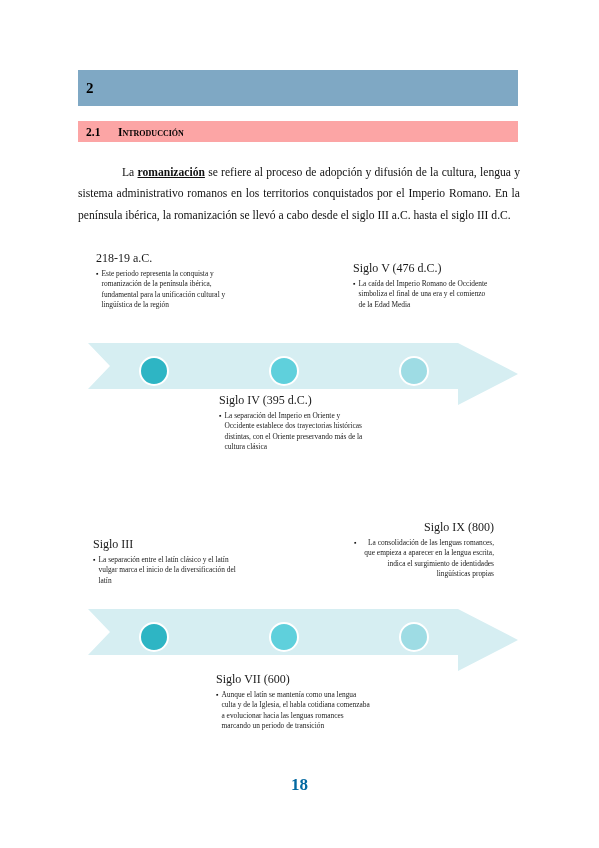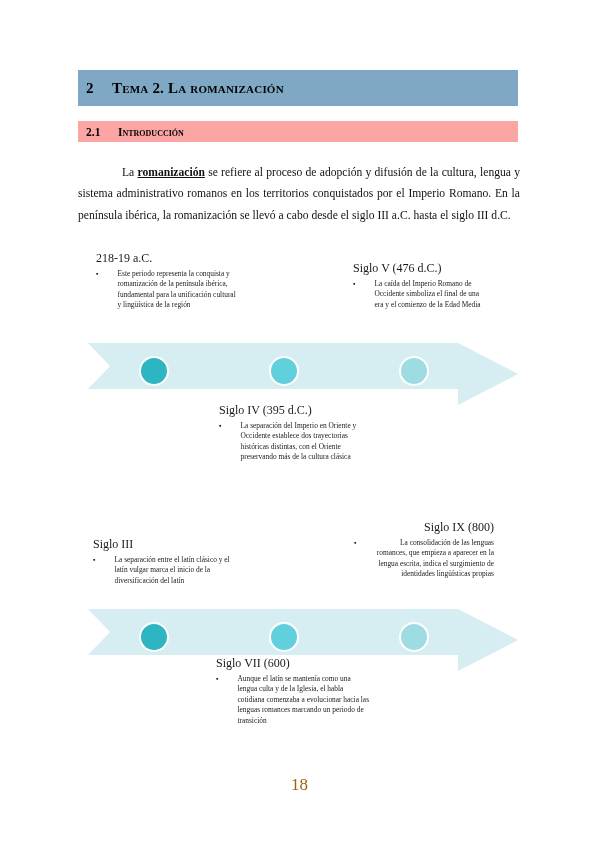"Tema 2. La romanización" span.h1-text { html: <span>Tema 2. La romanización</span> -> none }
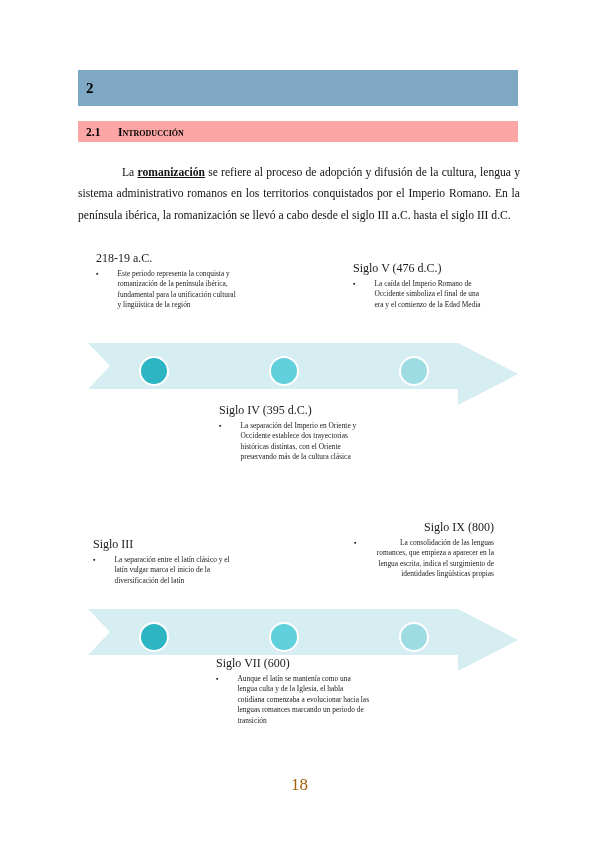"Este periodo representa la conquista" .ms-btext { margin-left: 16px -> none }
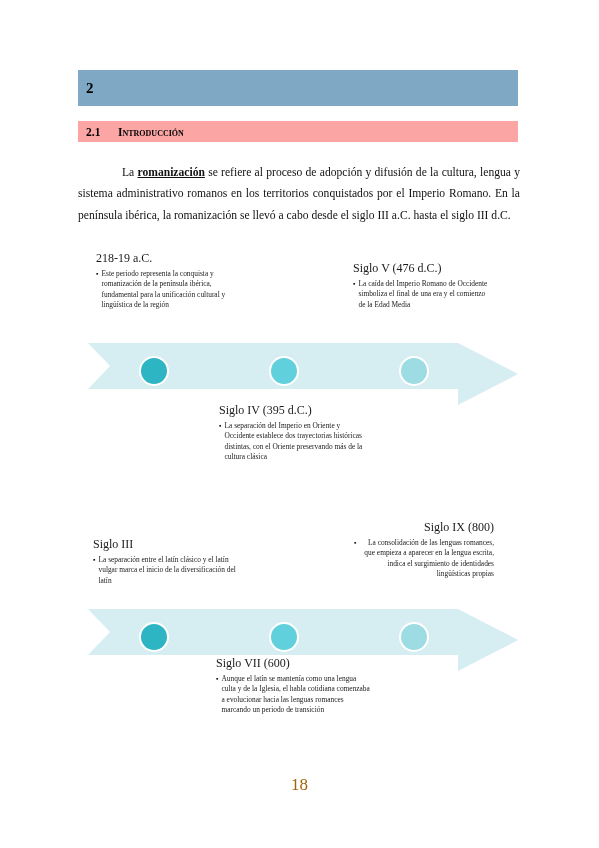"Siglo IV (395 d.C.)" .ms-3 { top: 158px -> 148px }
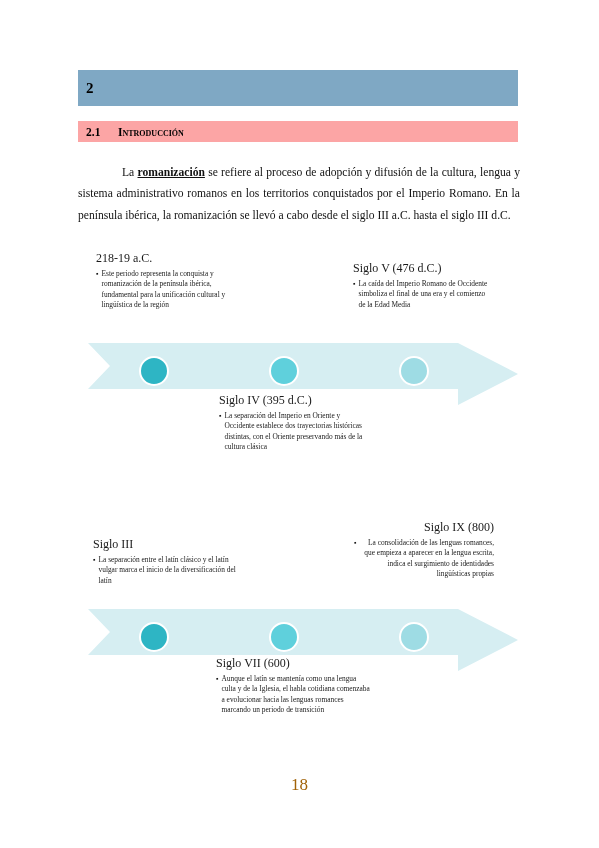"Siglo VII (600)" .ms-6 { top: 144px -> 160px }
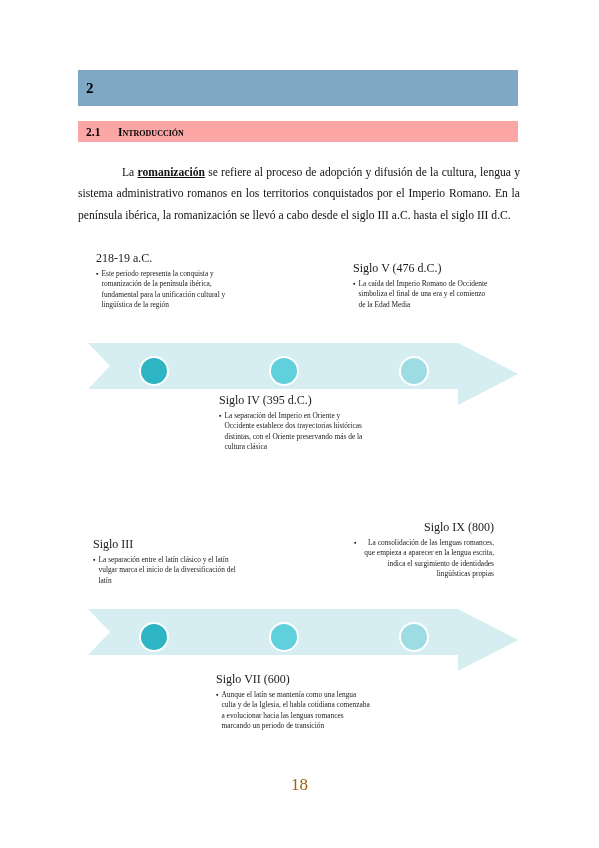"18" .page-num { color: #a16207 -> #0369a1; font-weight: none -> bold }
